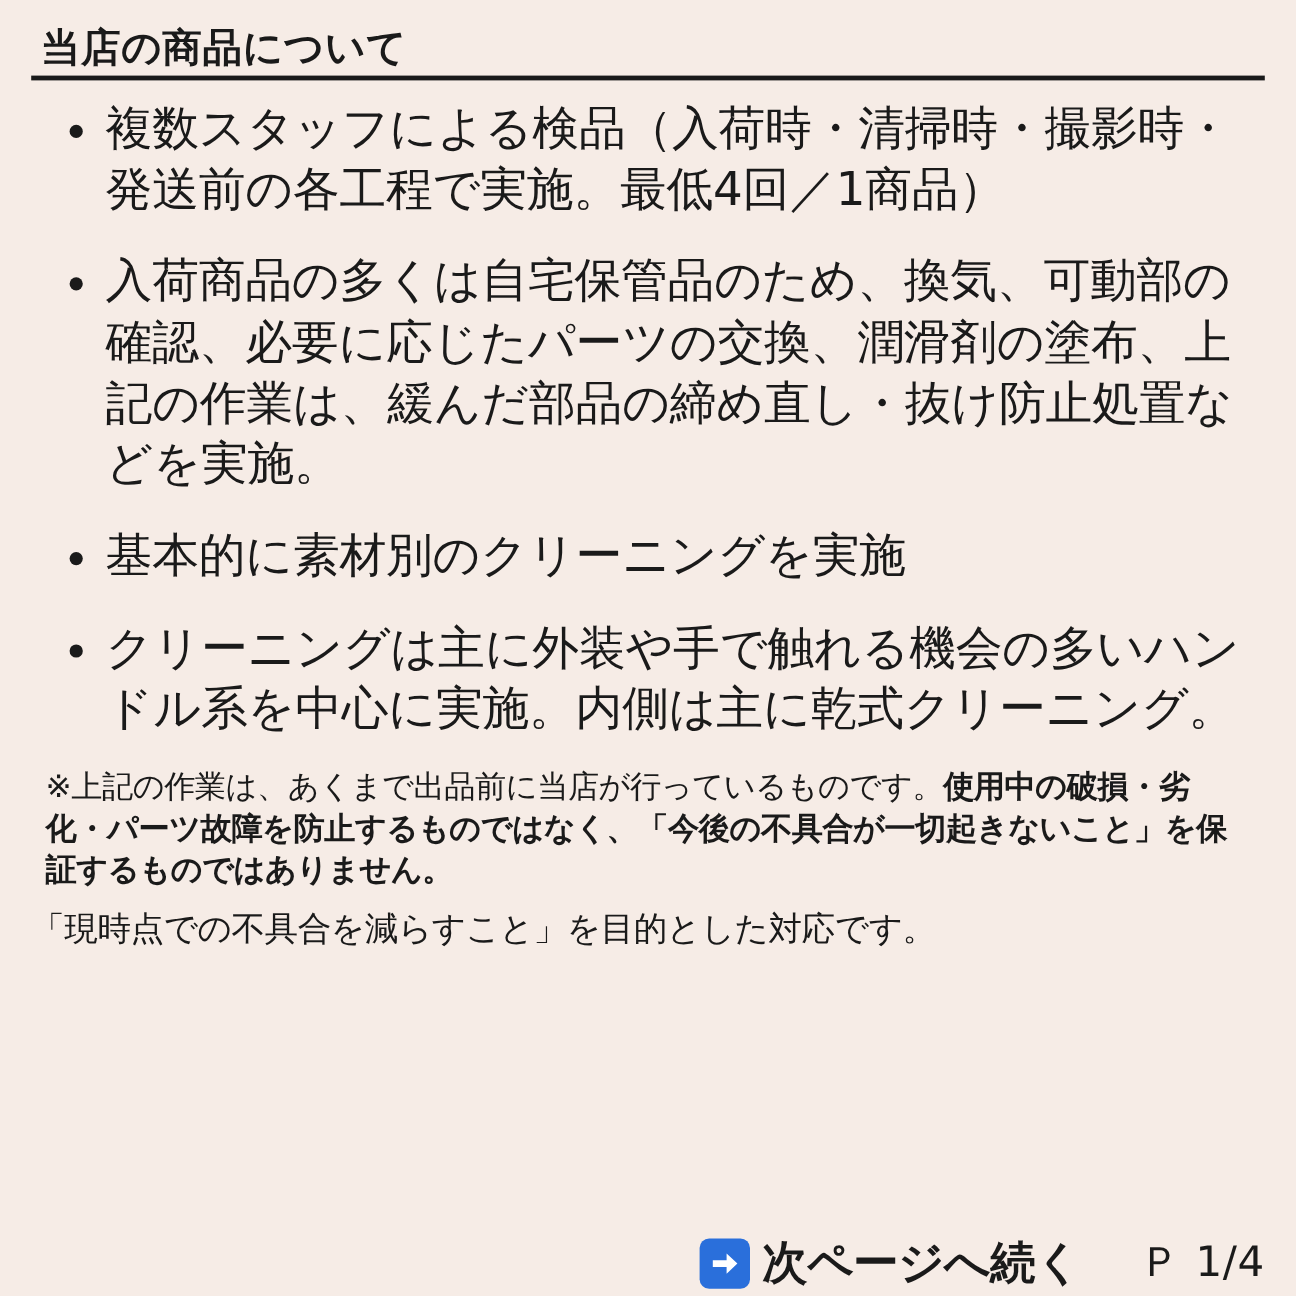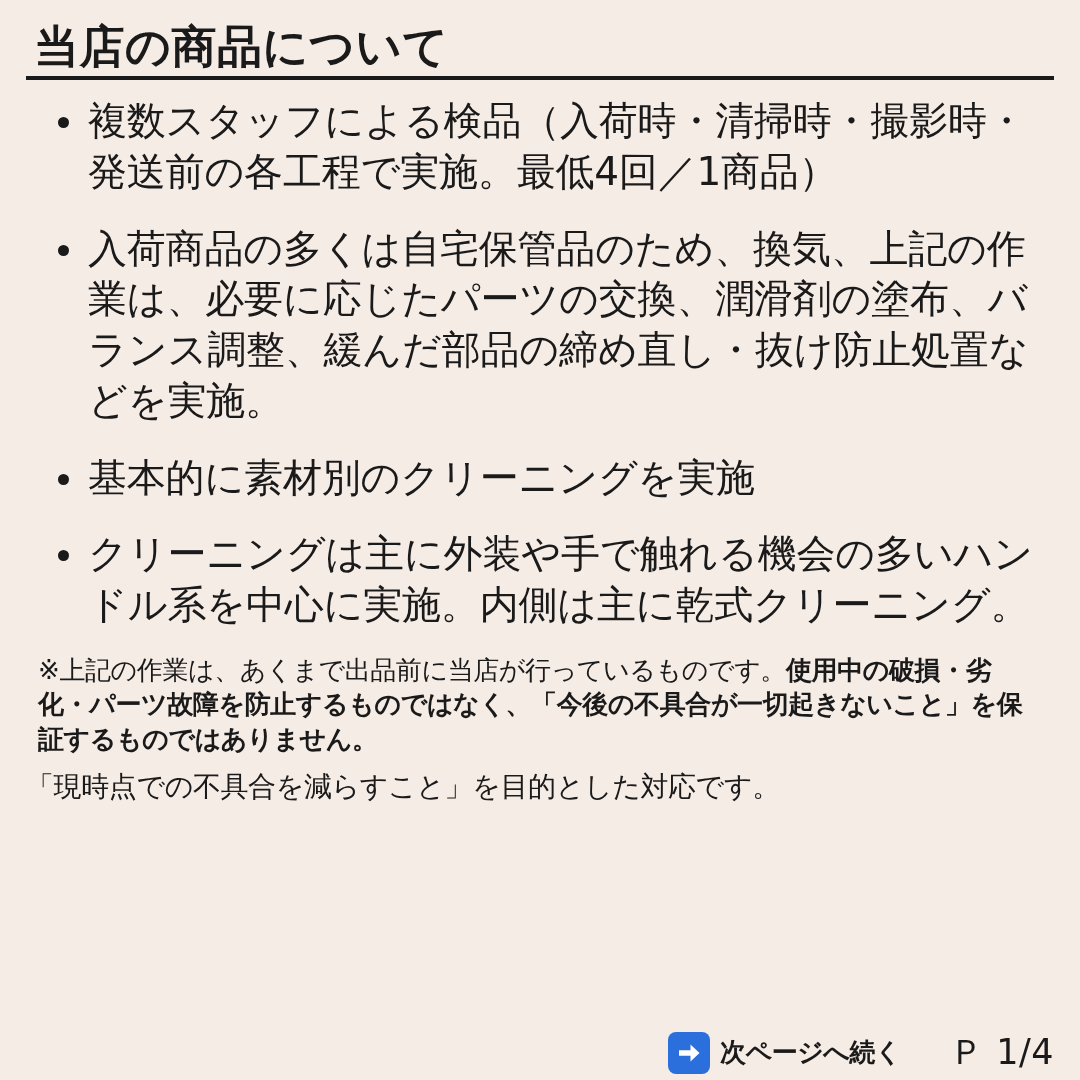"当店の商品について" .title { font-size: 45px -> 33px }
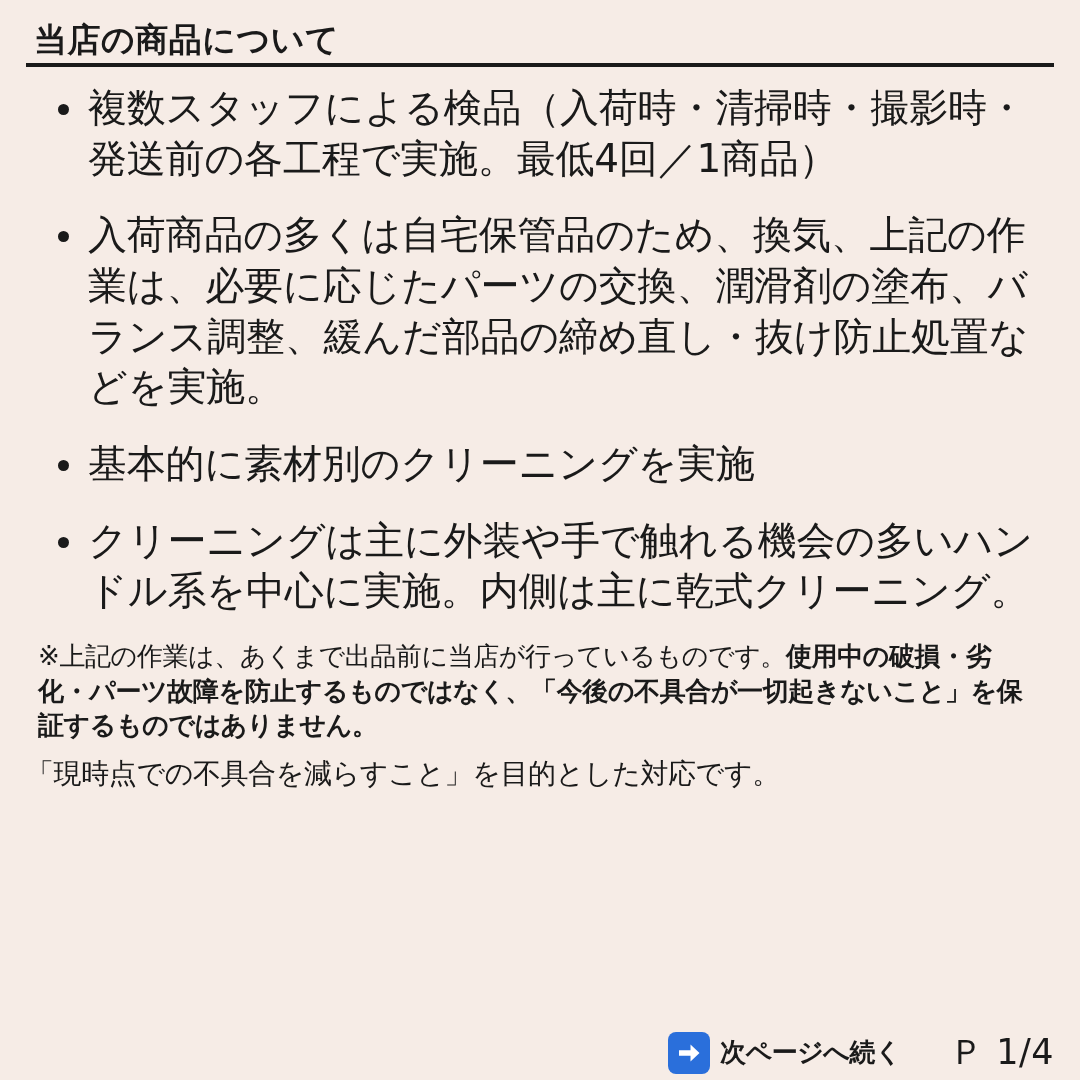"入荷商品の多くは自宅保管品のため、換気、上記の作業は、必要に応じたパーツの交換、" span { text: 上記の作業は、必要に応じたパーツの交換、潤滑剤の塗布、バランス調整 -> 可動部の確認、必要に応じたパーツの交換、潤滑剤の塗布、上記の作業は }
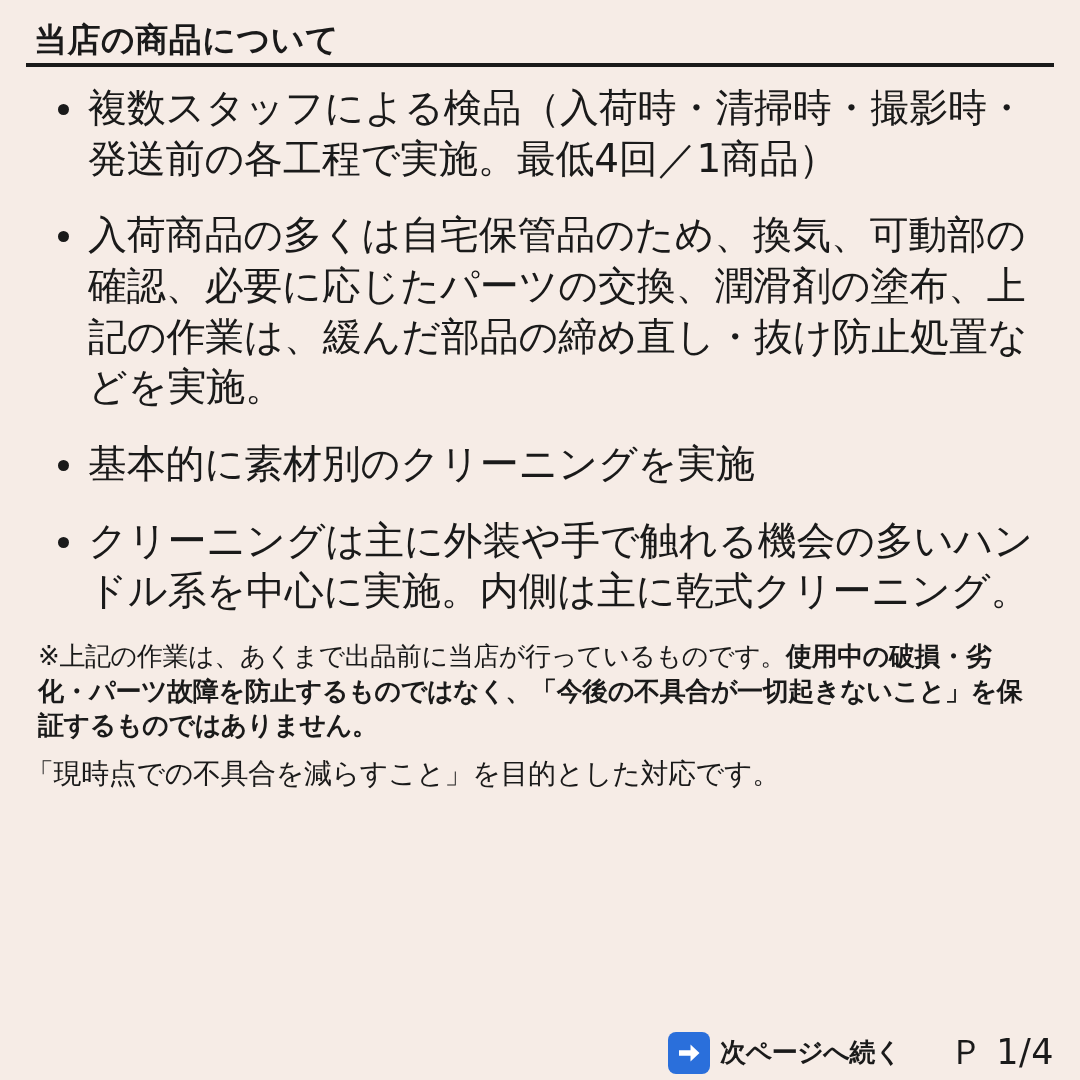"次ページへ続く" .continue-label { font-size: 26px -> 38px }
